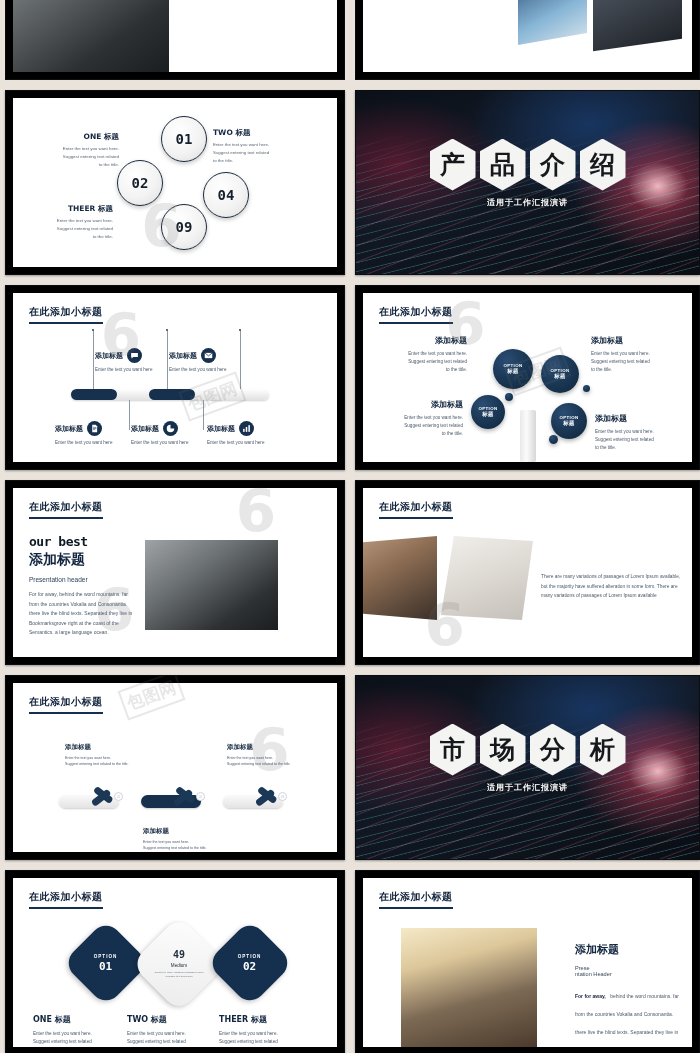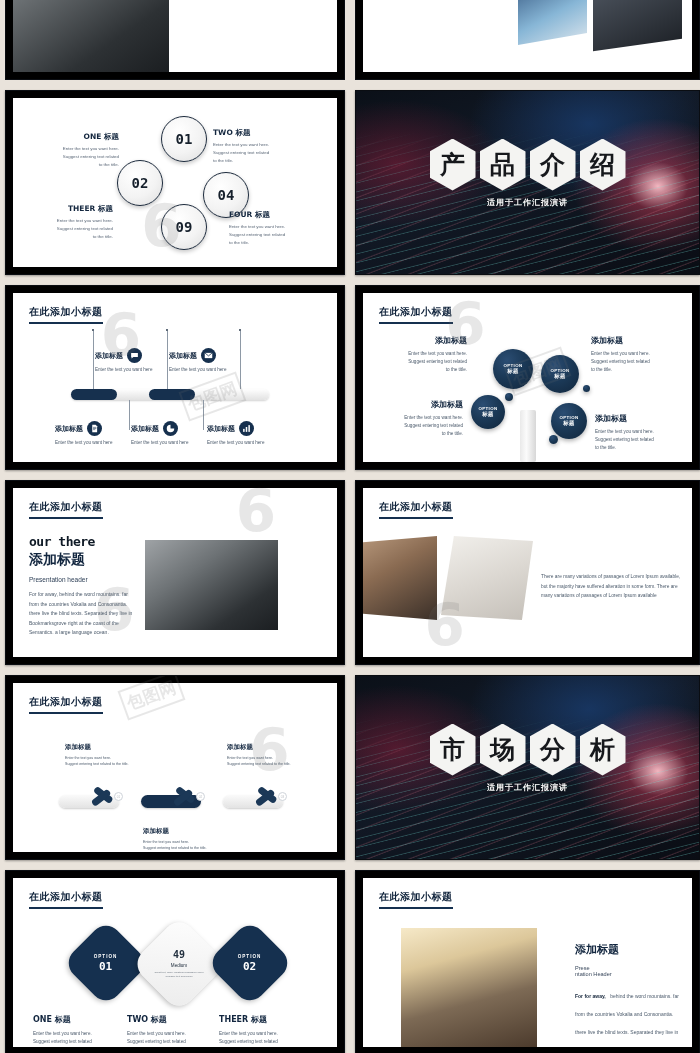"FOUR 标题" div.c-txt { html: <div> <div>FOUR 标题</div> <div>Enter the text you want here. Suggest entering text related to the title.</div> </div> -> none }
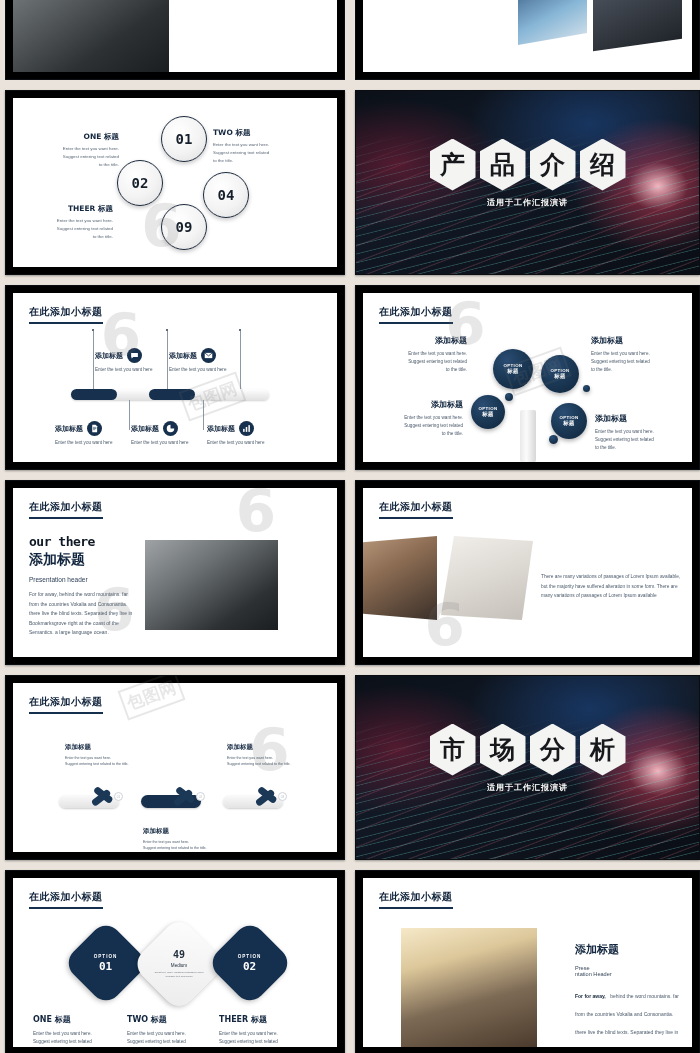"our there" div { text: there -> best }
